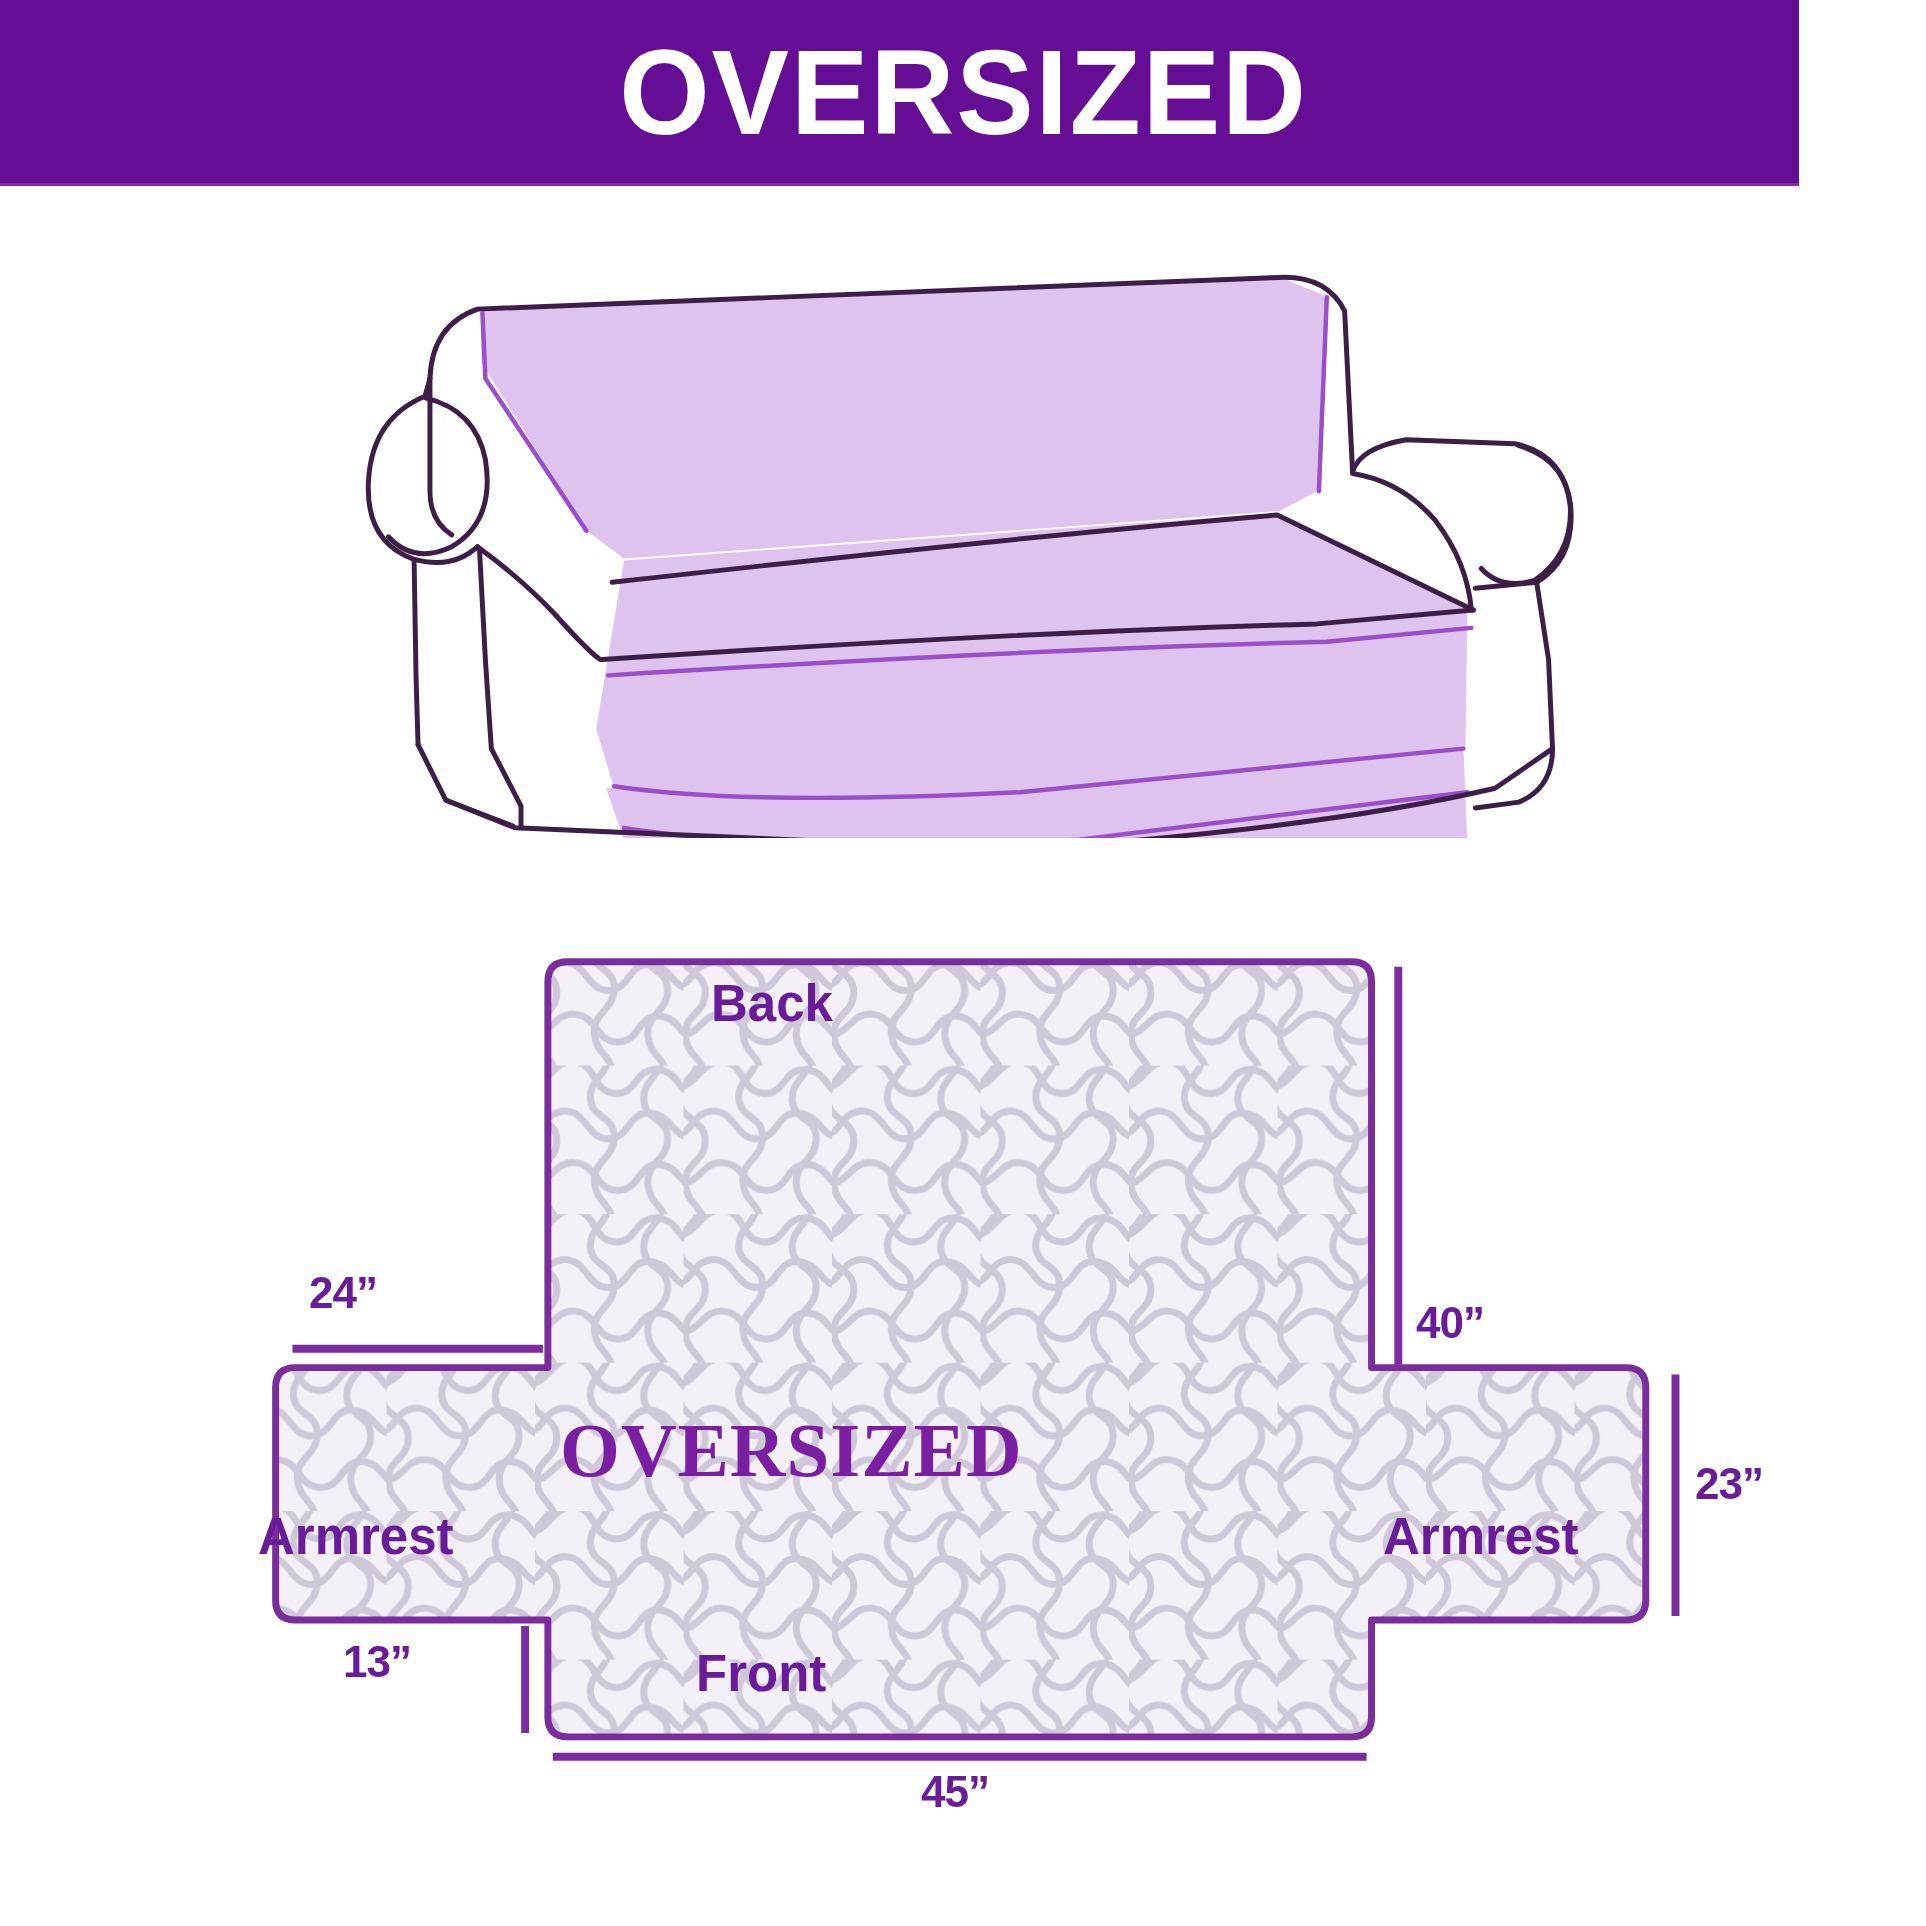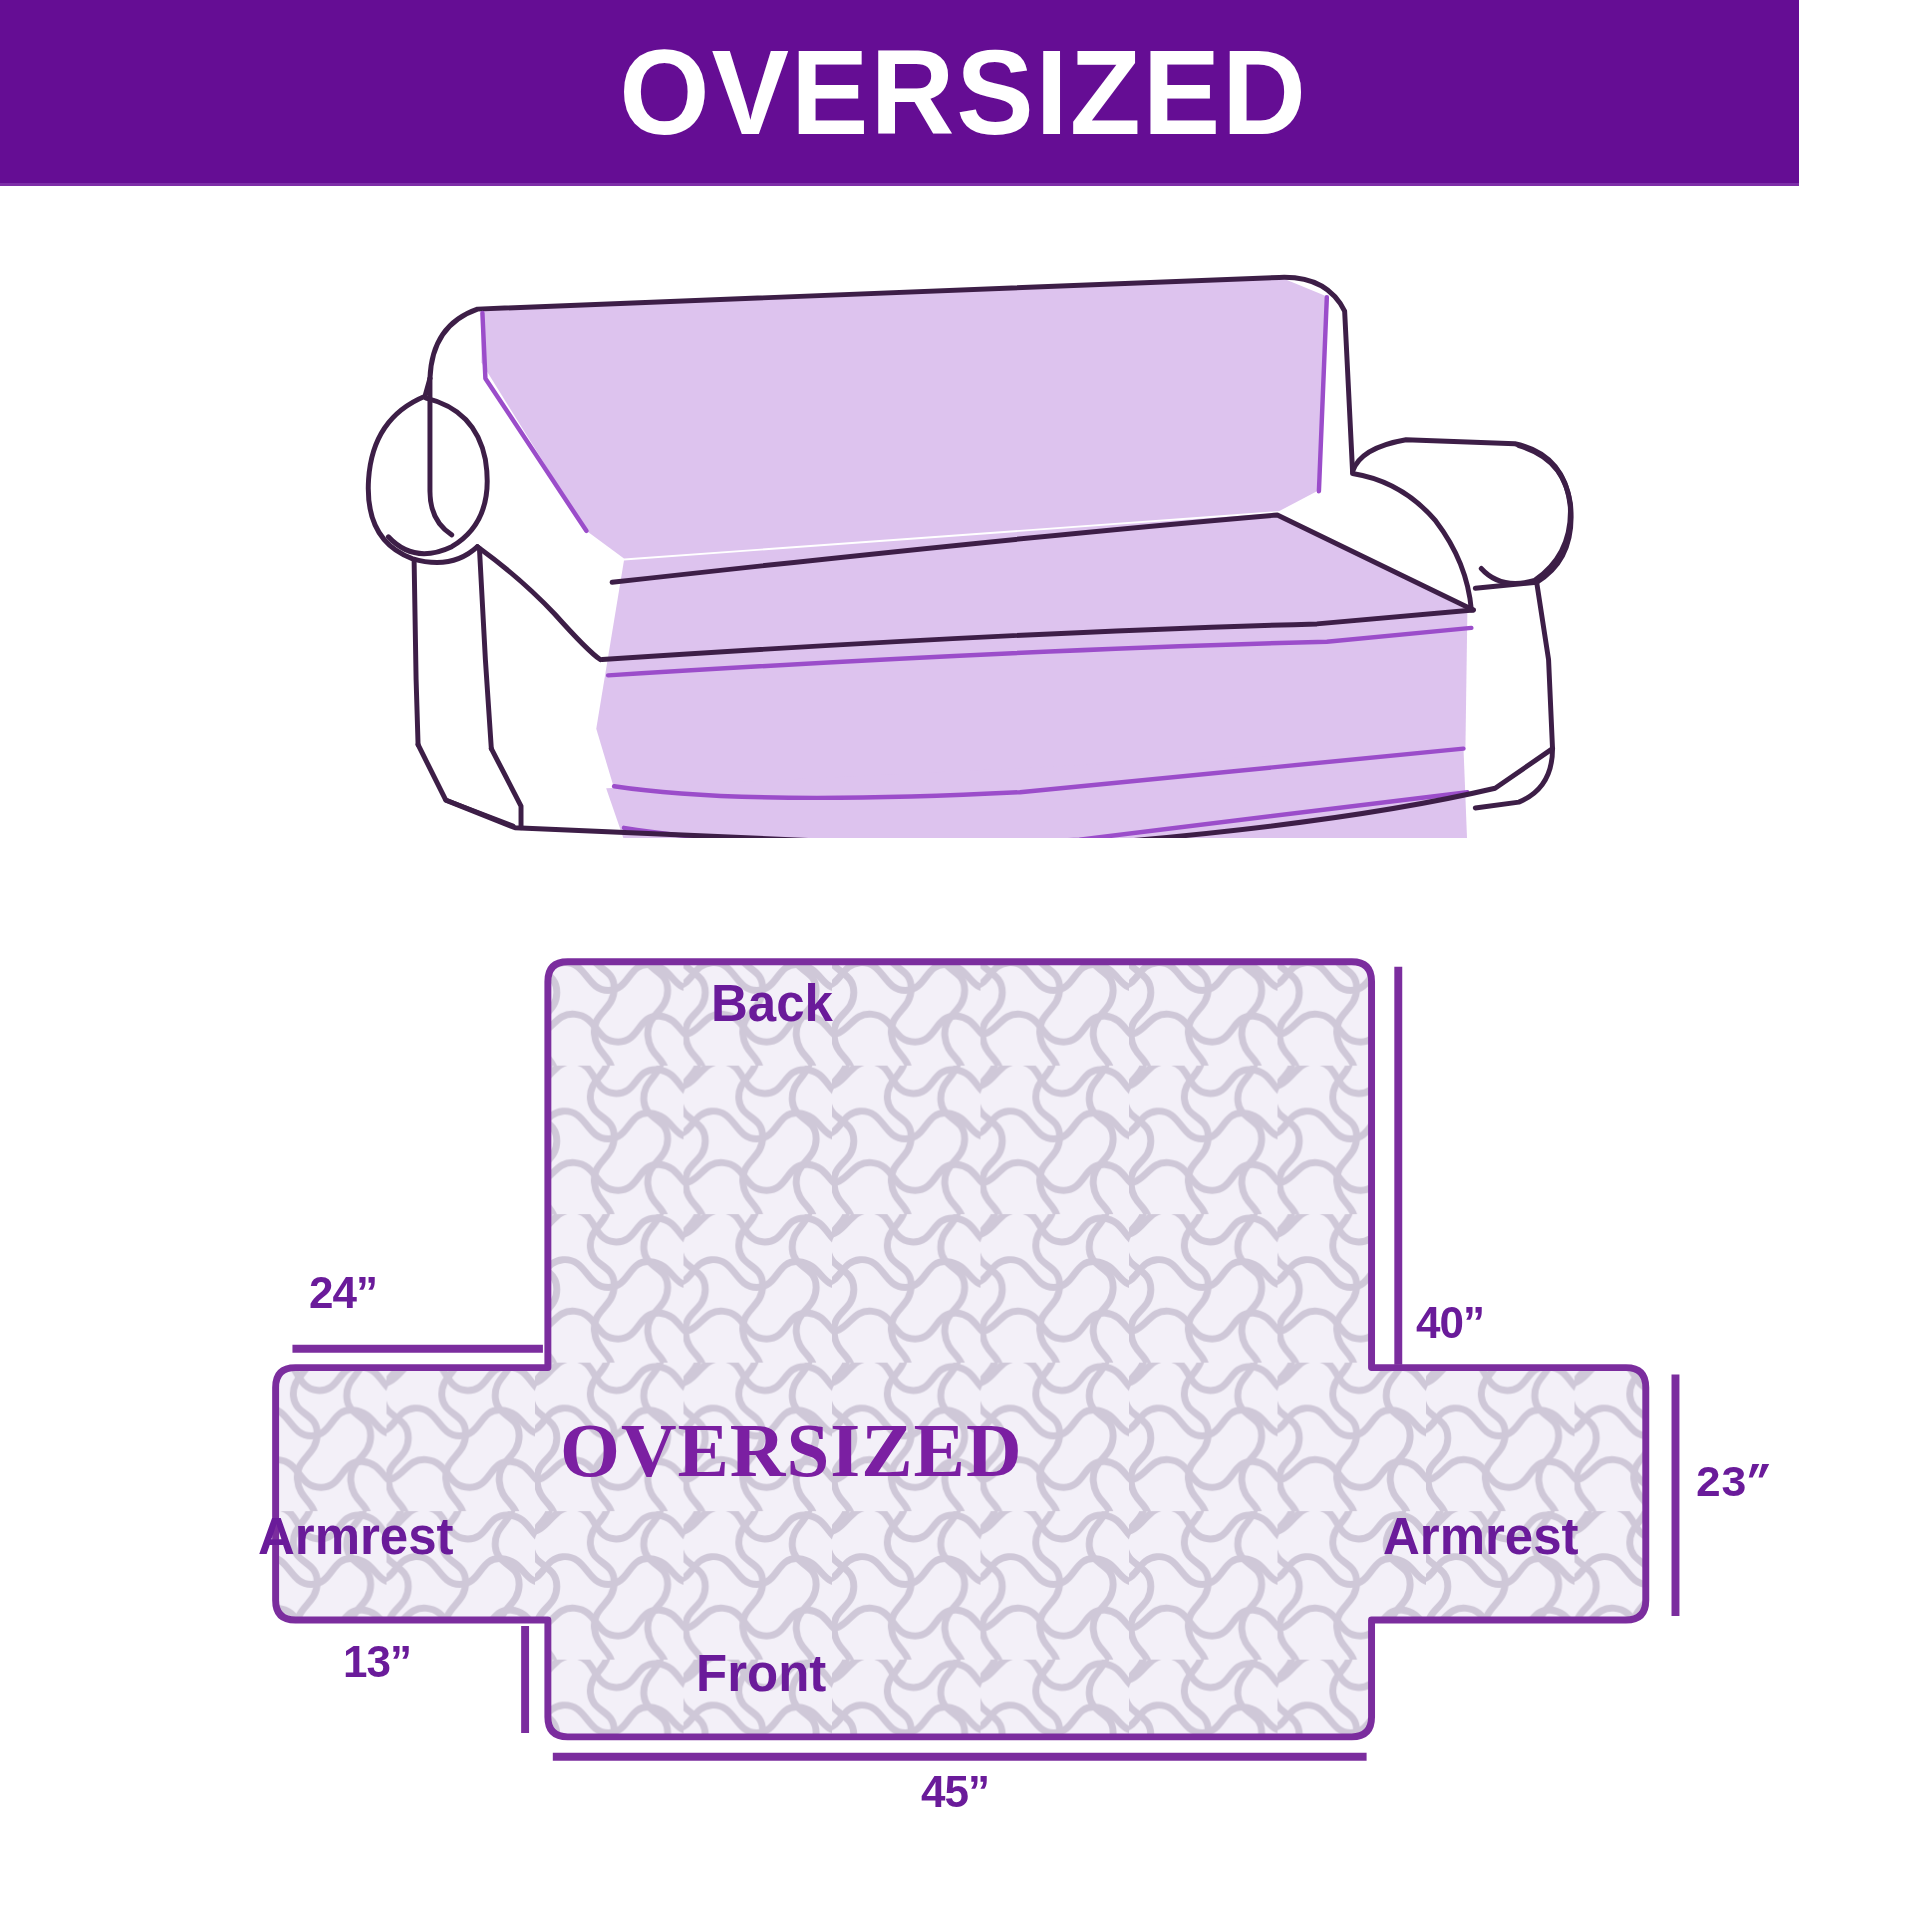"23”" span.dim-label { font-family: Liberation Mono, monospace -> none }
